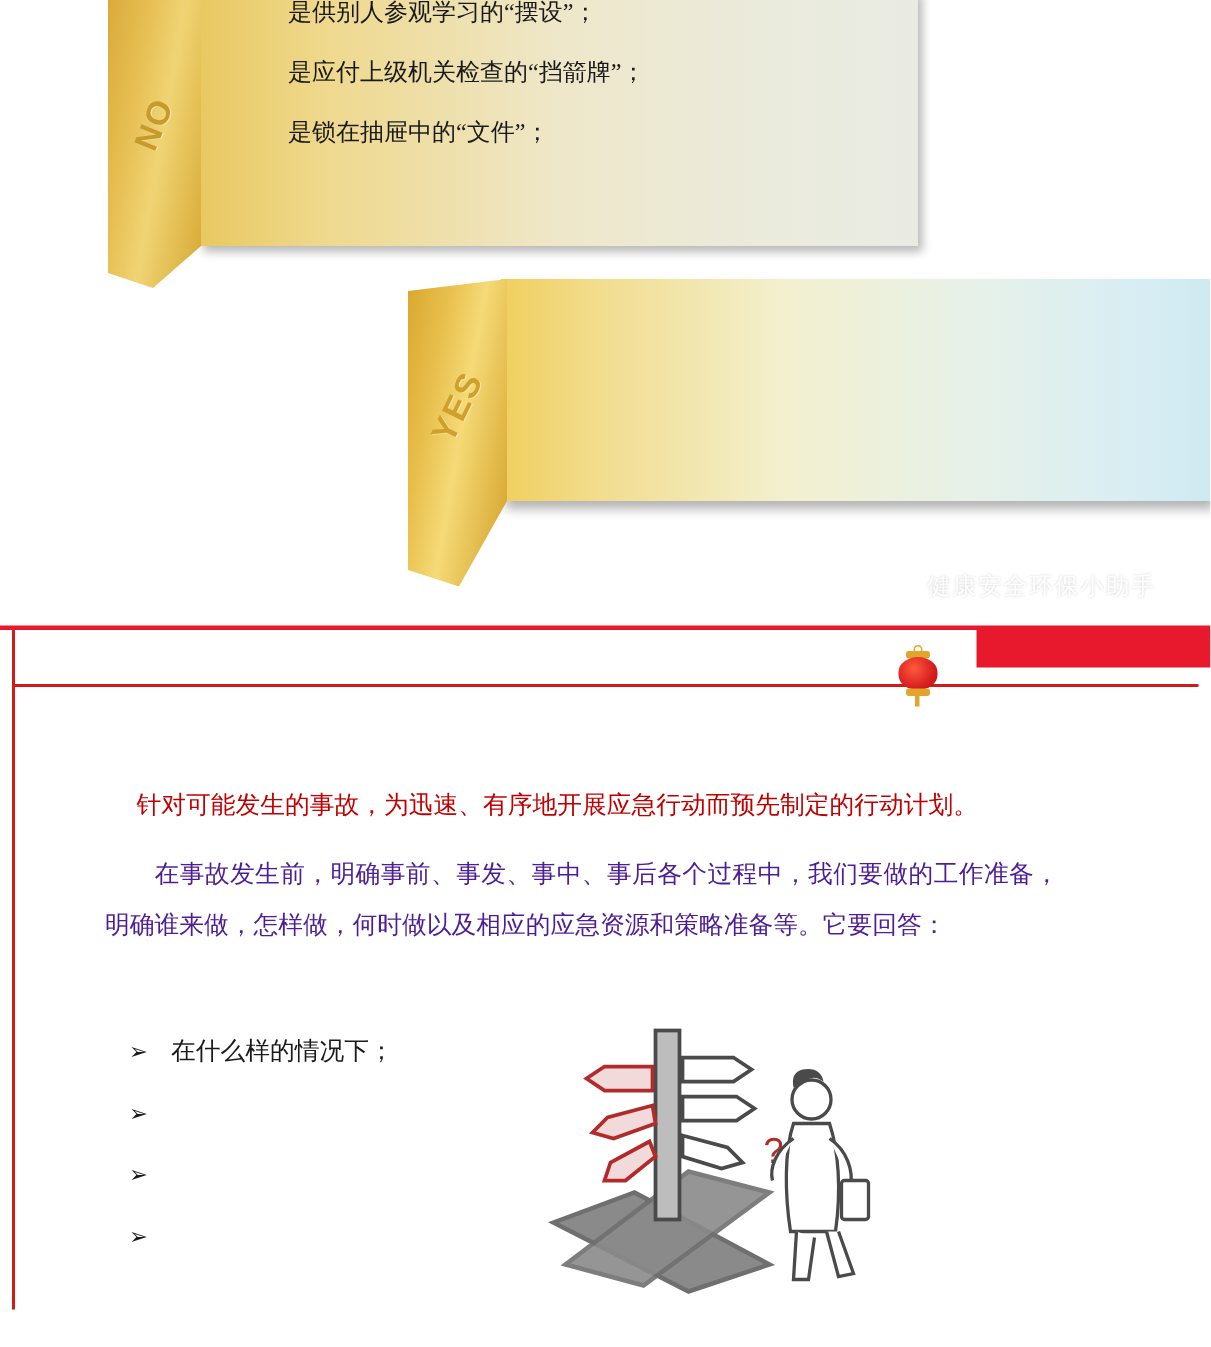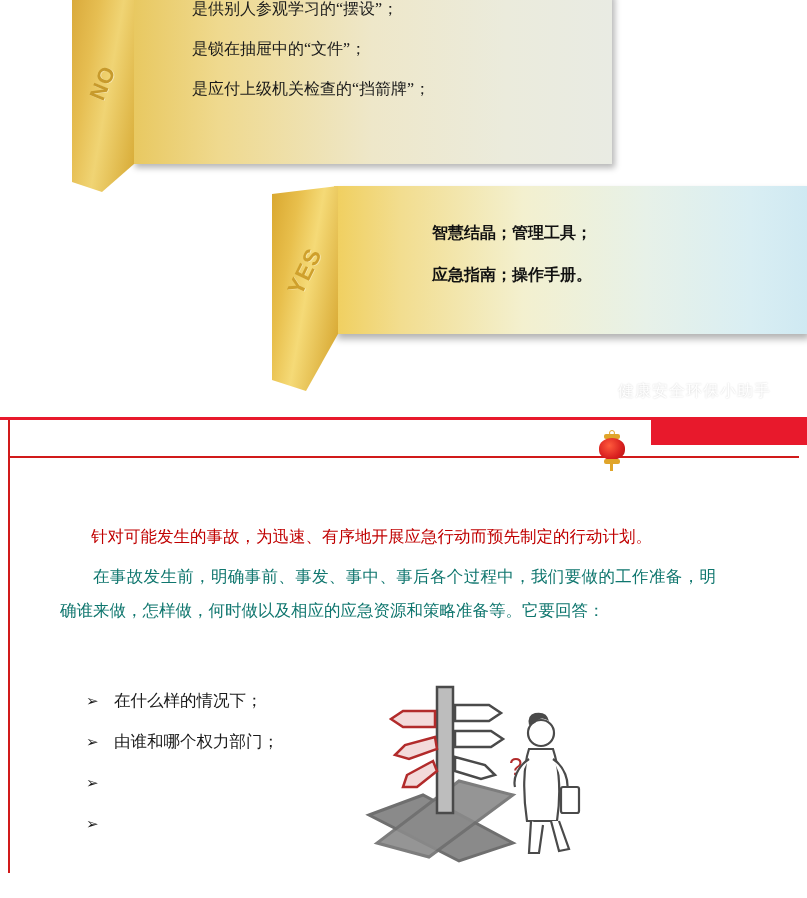"是锁在抽屉中的“文件”；" div.line { order: before "是应付上级机关检查的“挡箭牌”；" -> after "是应付上级机关检查的“挡箭牌”；" }
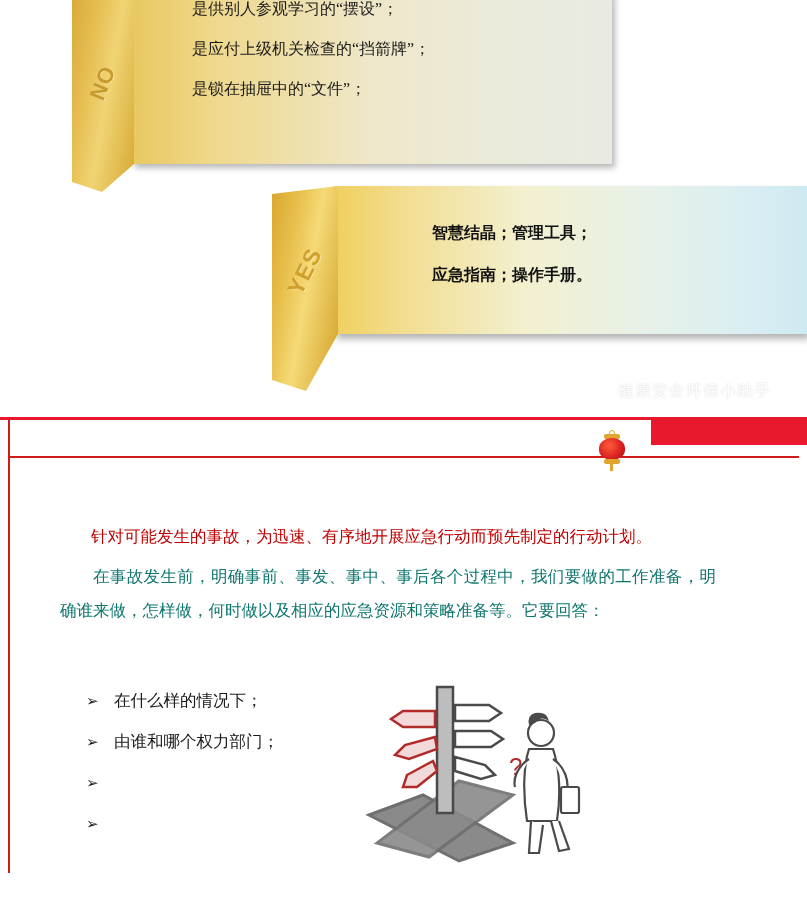"智慧结晶；管理工具；" div.banner-yes-lines { html: <div> <div>智慧结晶；管理工具；</div> <div>应急指南；操作手册。</div> </div> -> none }
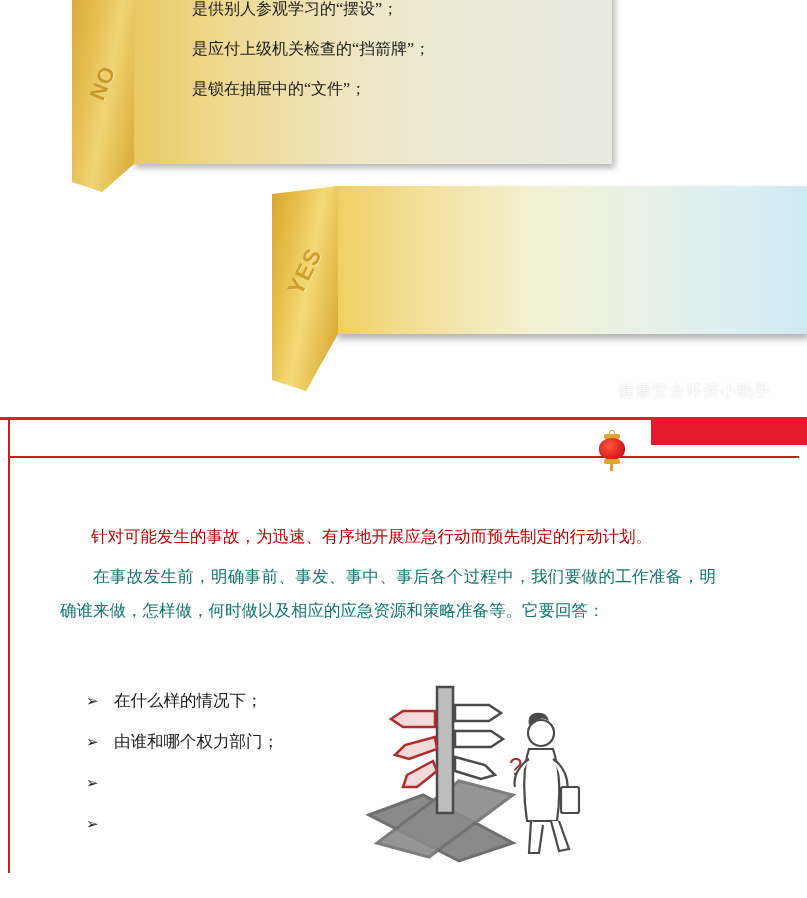"在事故发生前，明确事前、事发、事中、事后各个过程中，我们要做的工作准备，明确谁来" .para-black { color: #0f766e -> #4c1d95; margin: 2px -> 12px }
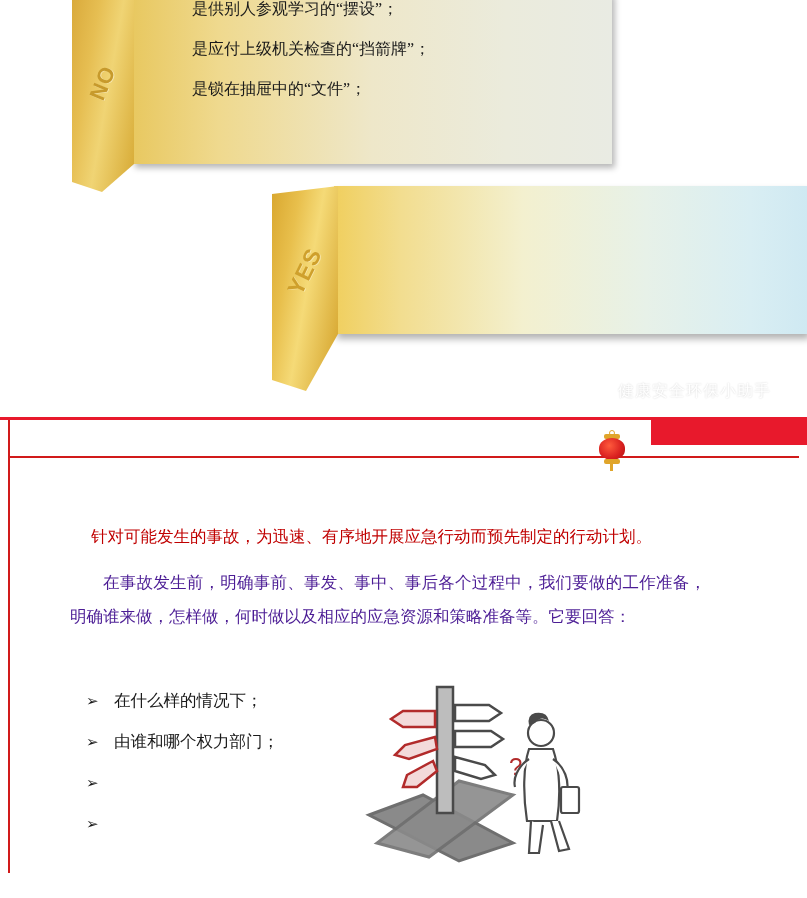"由谁和哪个权力部门；" span { html: <span>由谁和哪个权力部门；</span> -> none }
